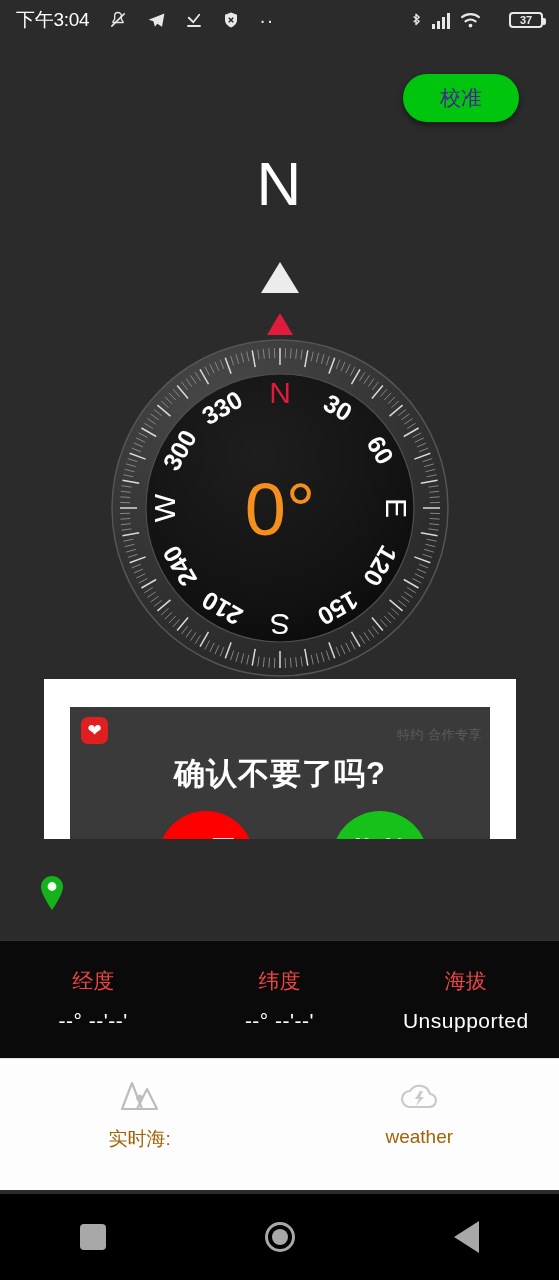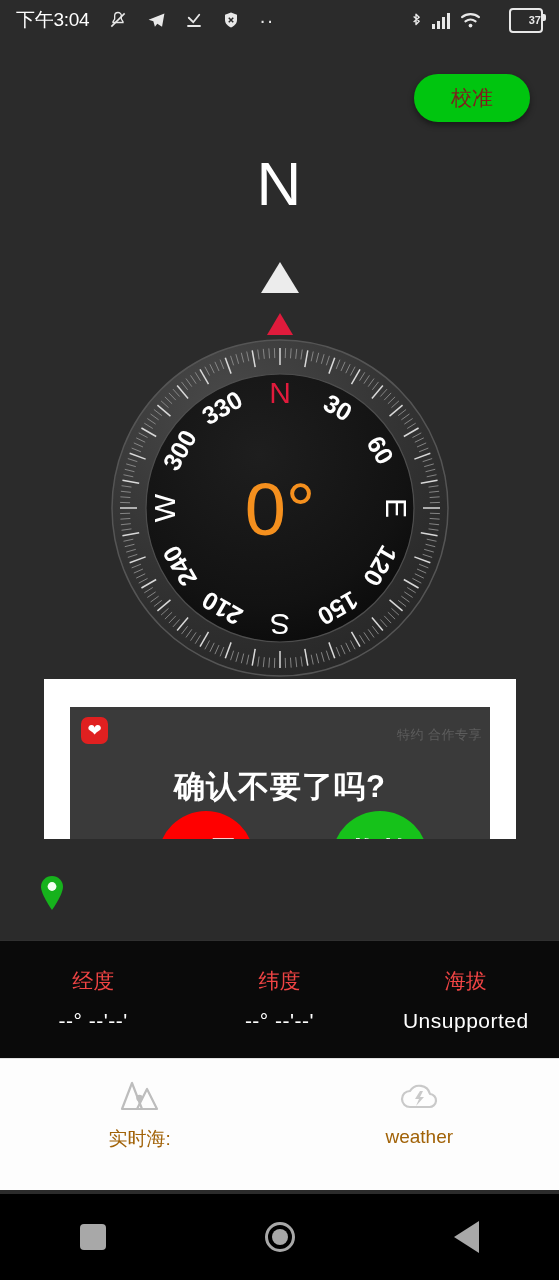"37" .batt { height: 25px -> 16px; justify-content: flex-end -> center }
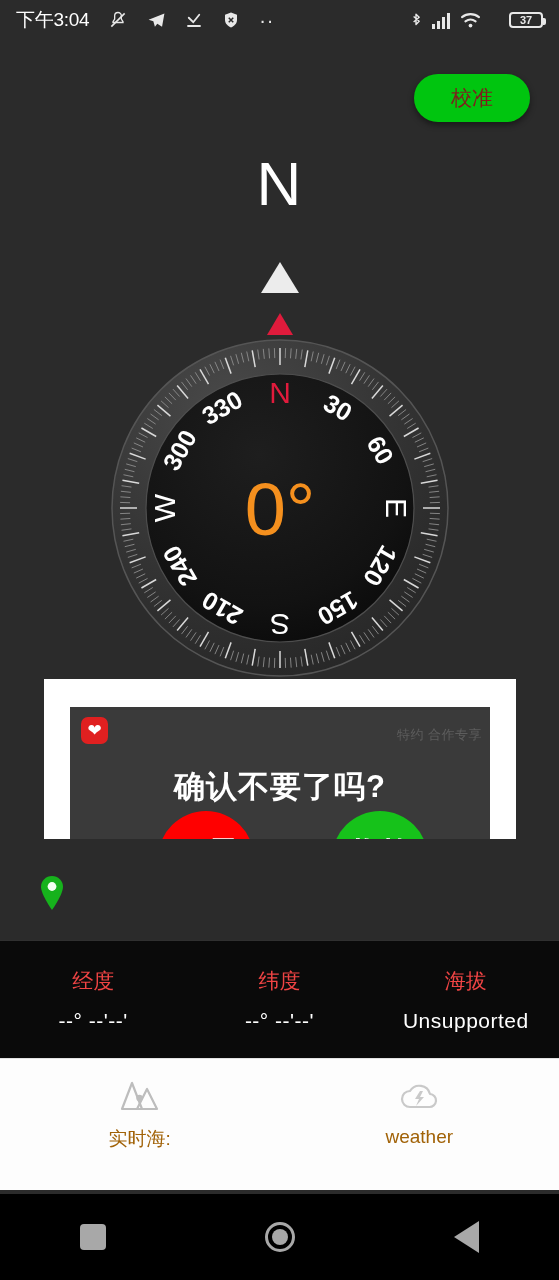"校准" .calib { color: #7f1d1d -> #4c1d95; right: 29px -> 40px }
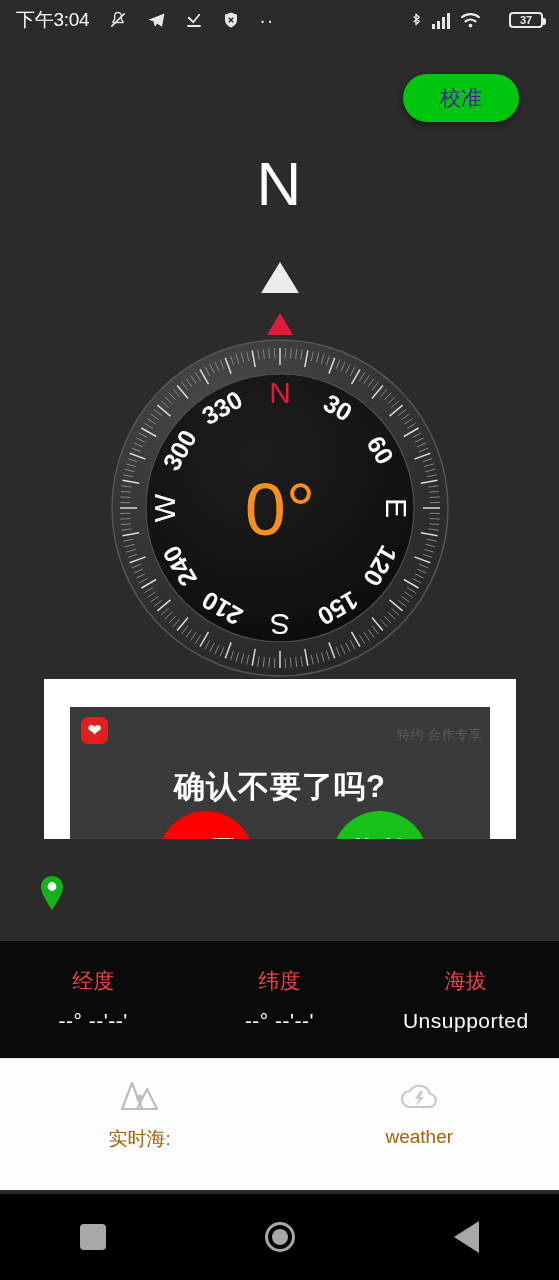"确认不要了吗?" .ad-title { top: 59px -> 46px }
